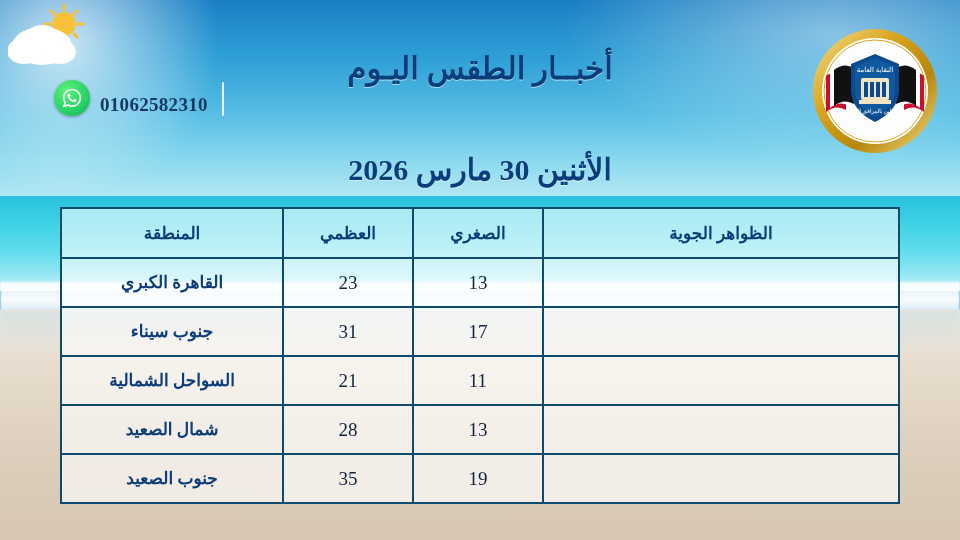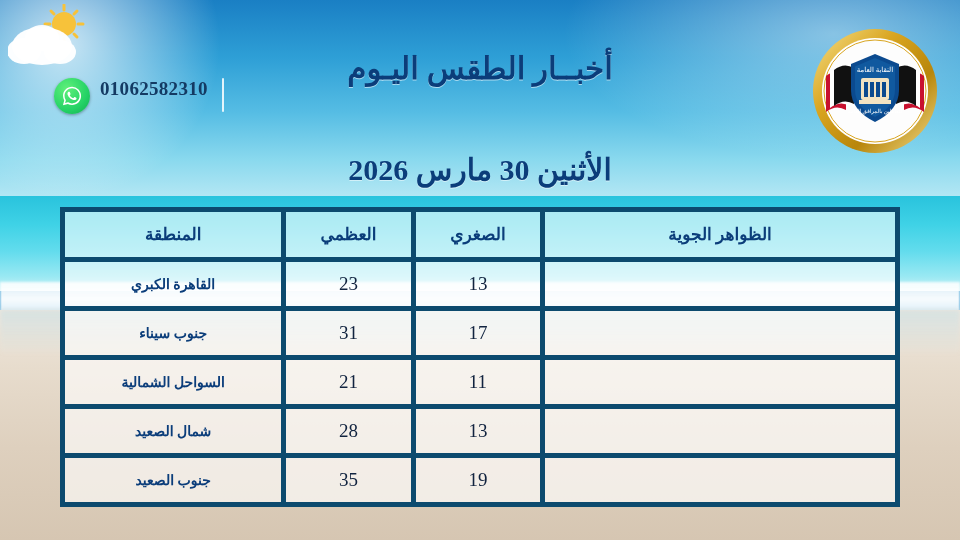"01062582310" .contact-row { align-items: flex-start -> flex-end }
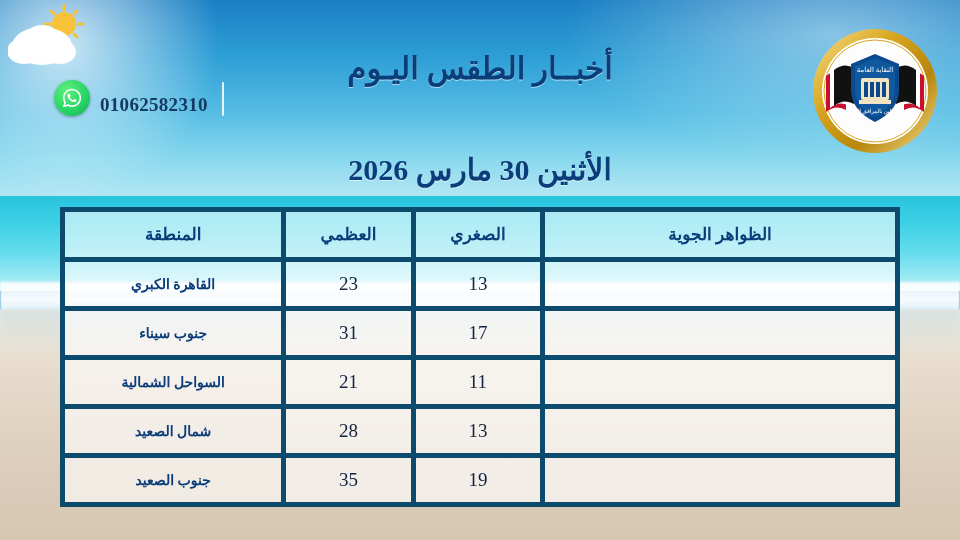"المنطقة" table.weather th, table.weather td { border: 5px solid #0c4a6e -> 2px solid #0c4a6e }
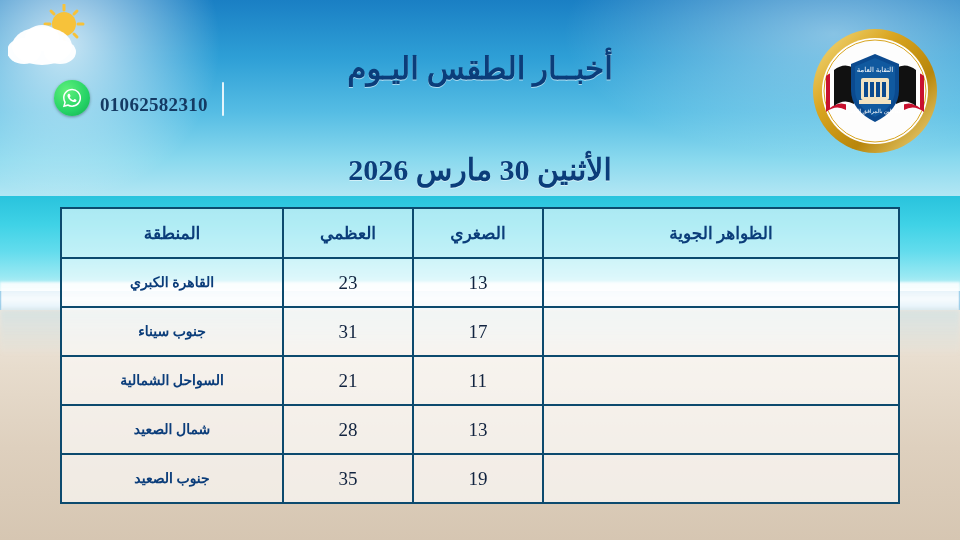"القاهرة الكبري" td.region { font-size: 14px -> 17px }
